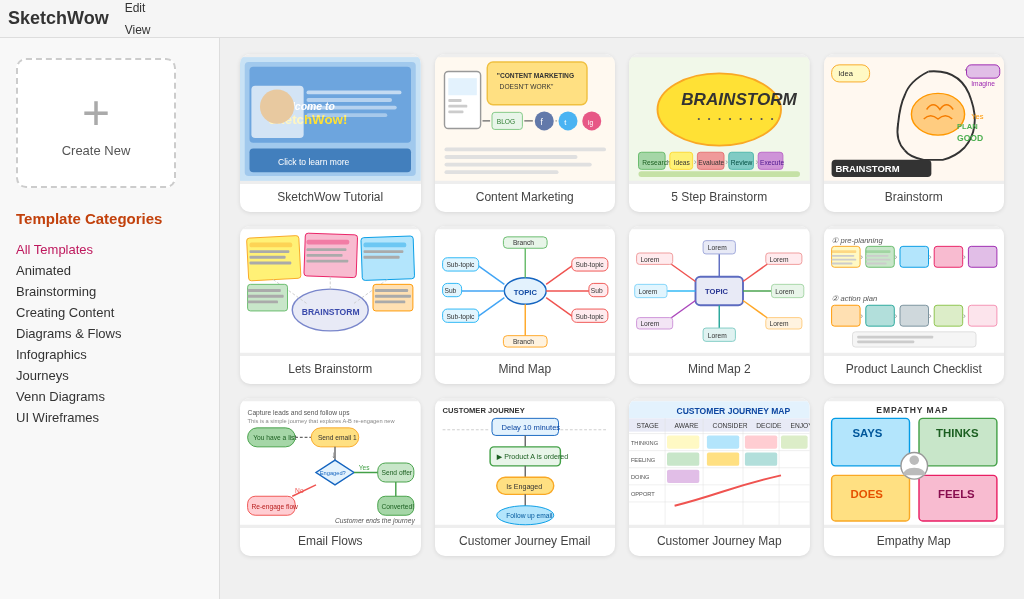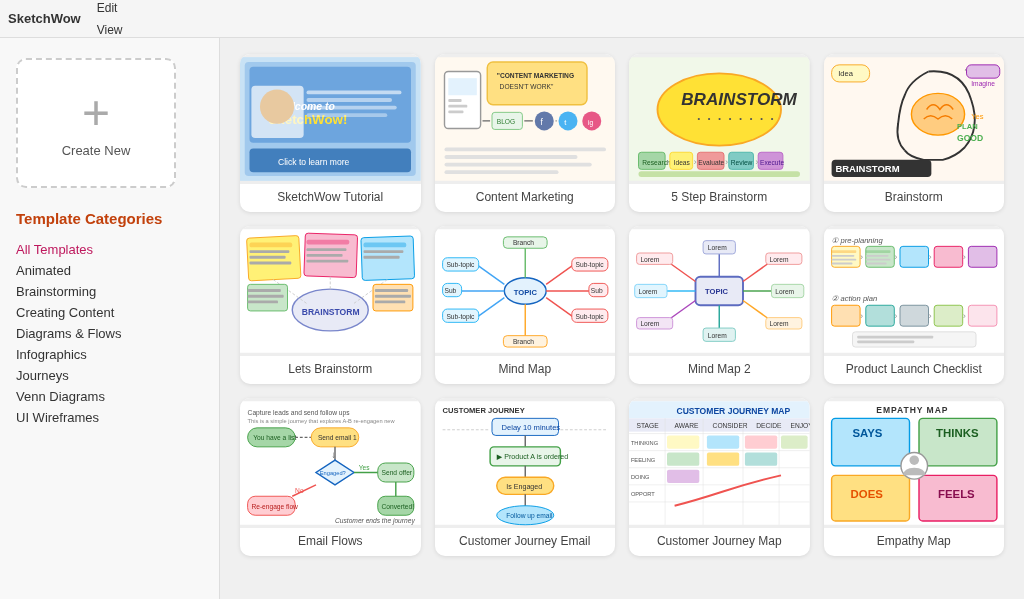"SketchWow" .title-bar-app { font-size: 13px -> 18px }
